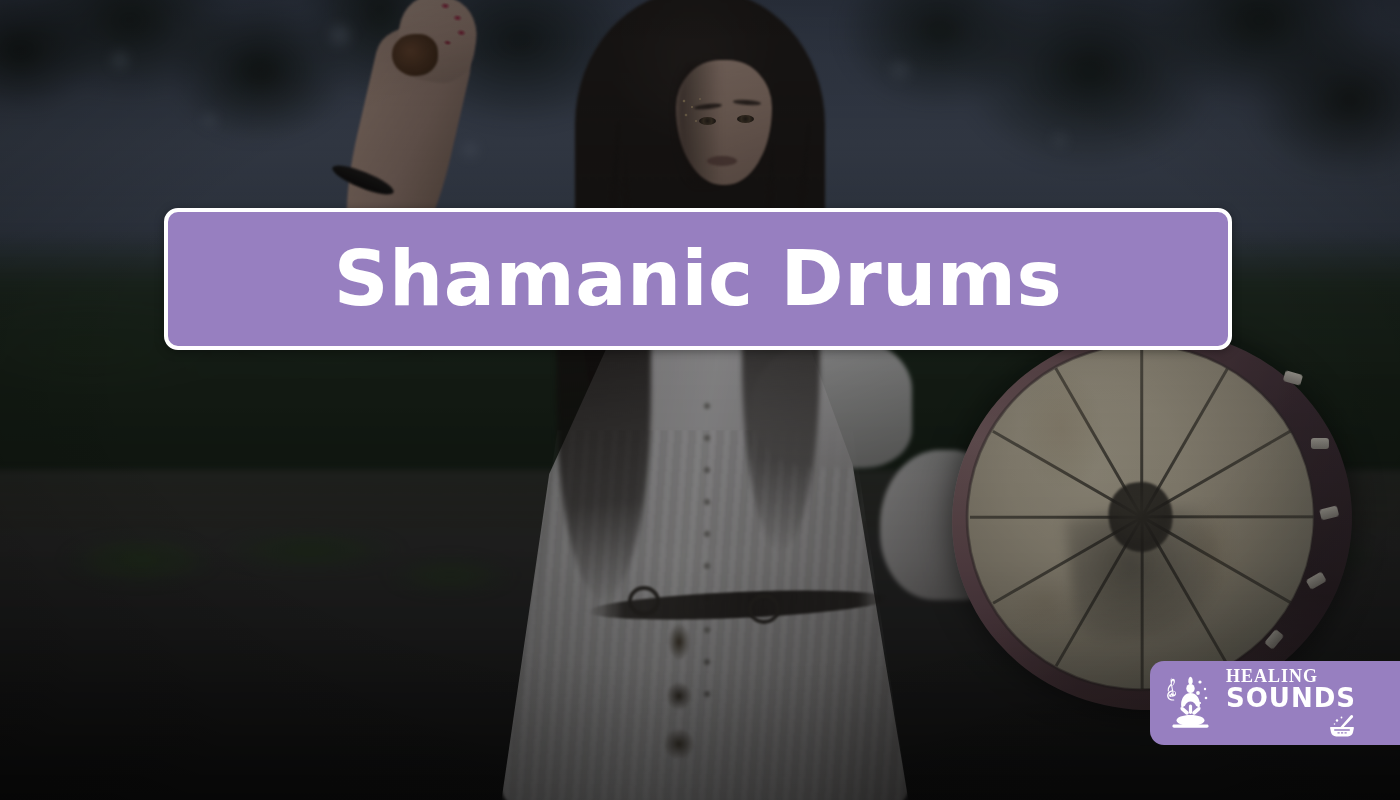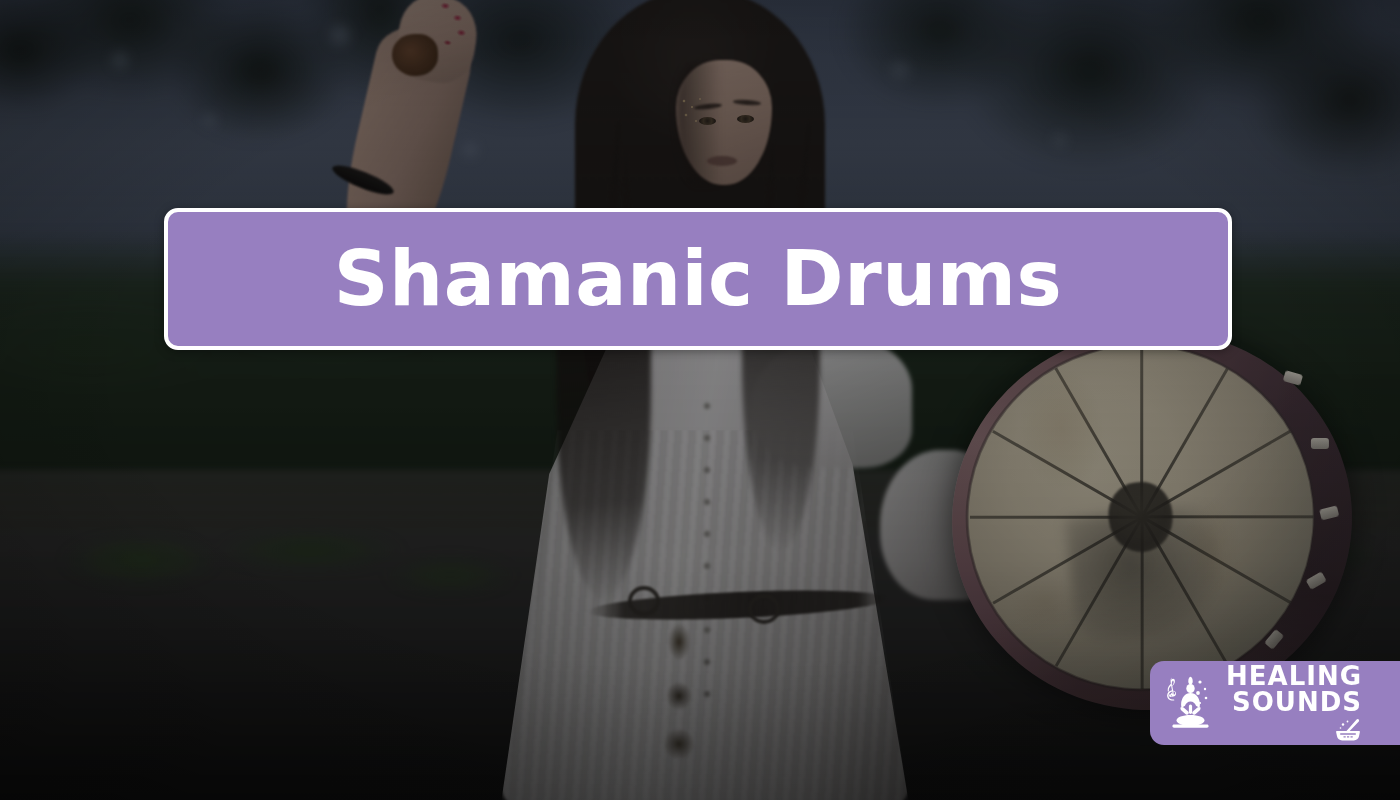"HEALING" .brand-line1 { font-family: none -> Liberation Serif, serif; font-size: 26px -> 18px }
